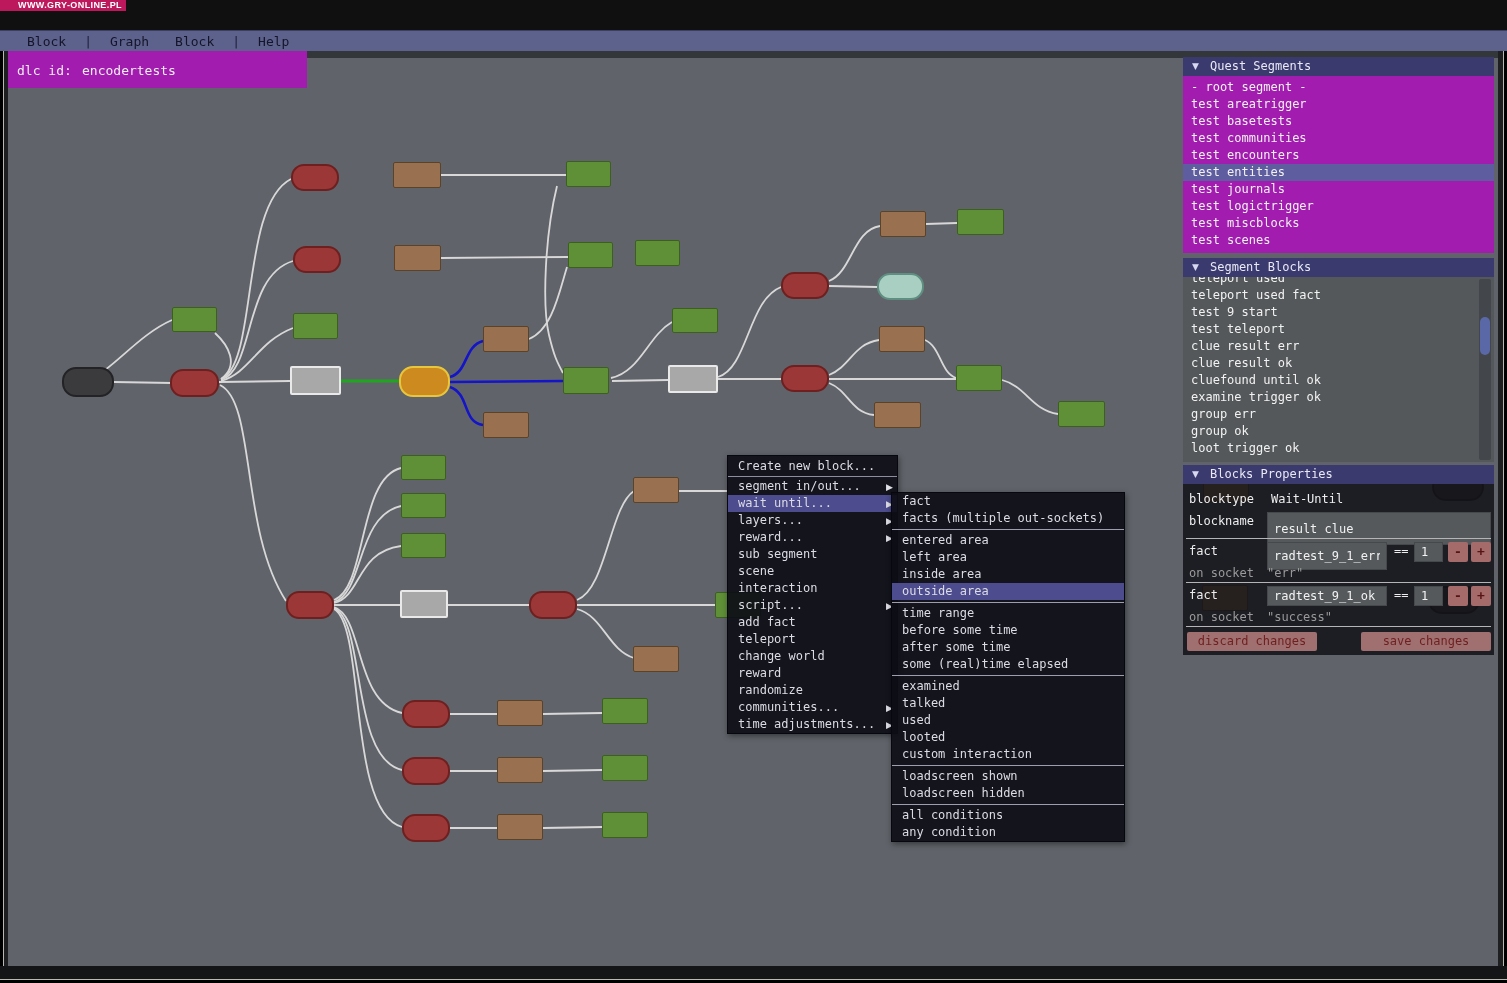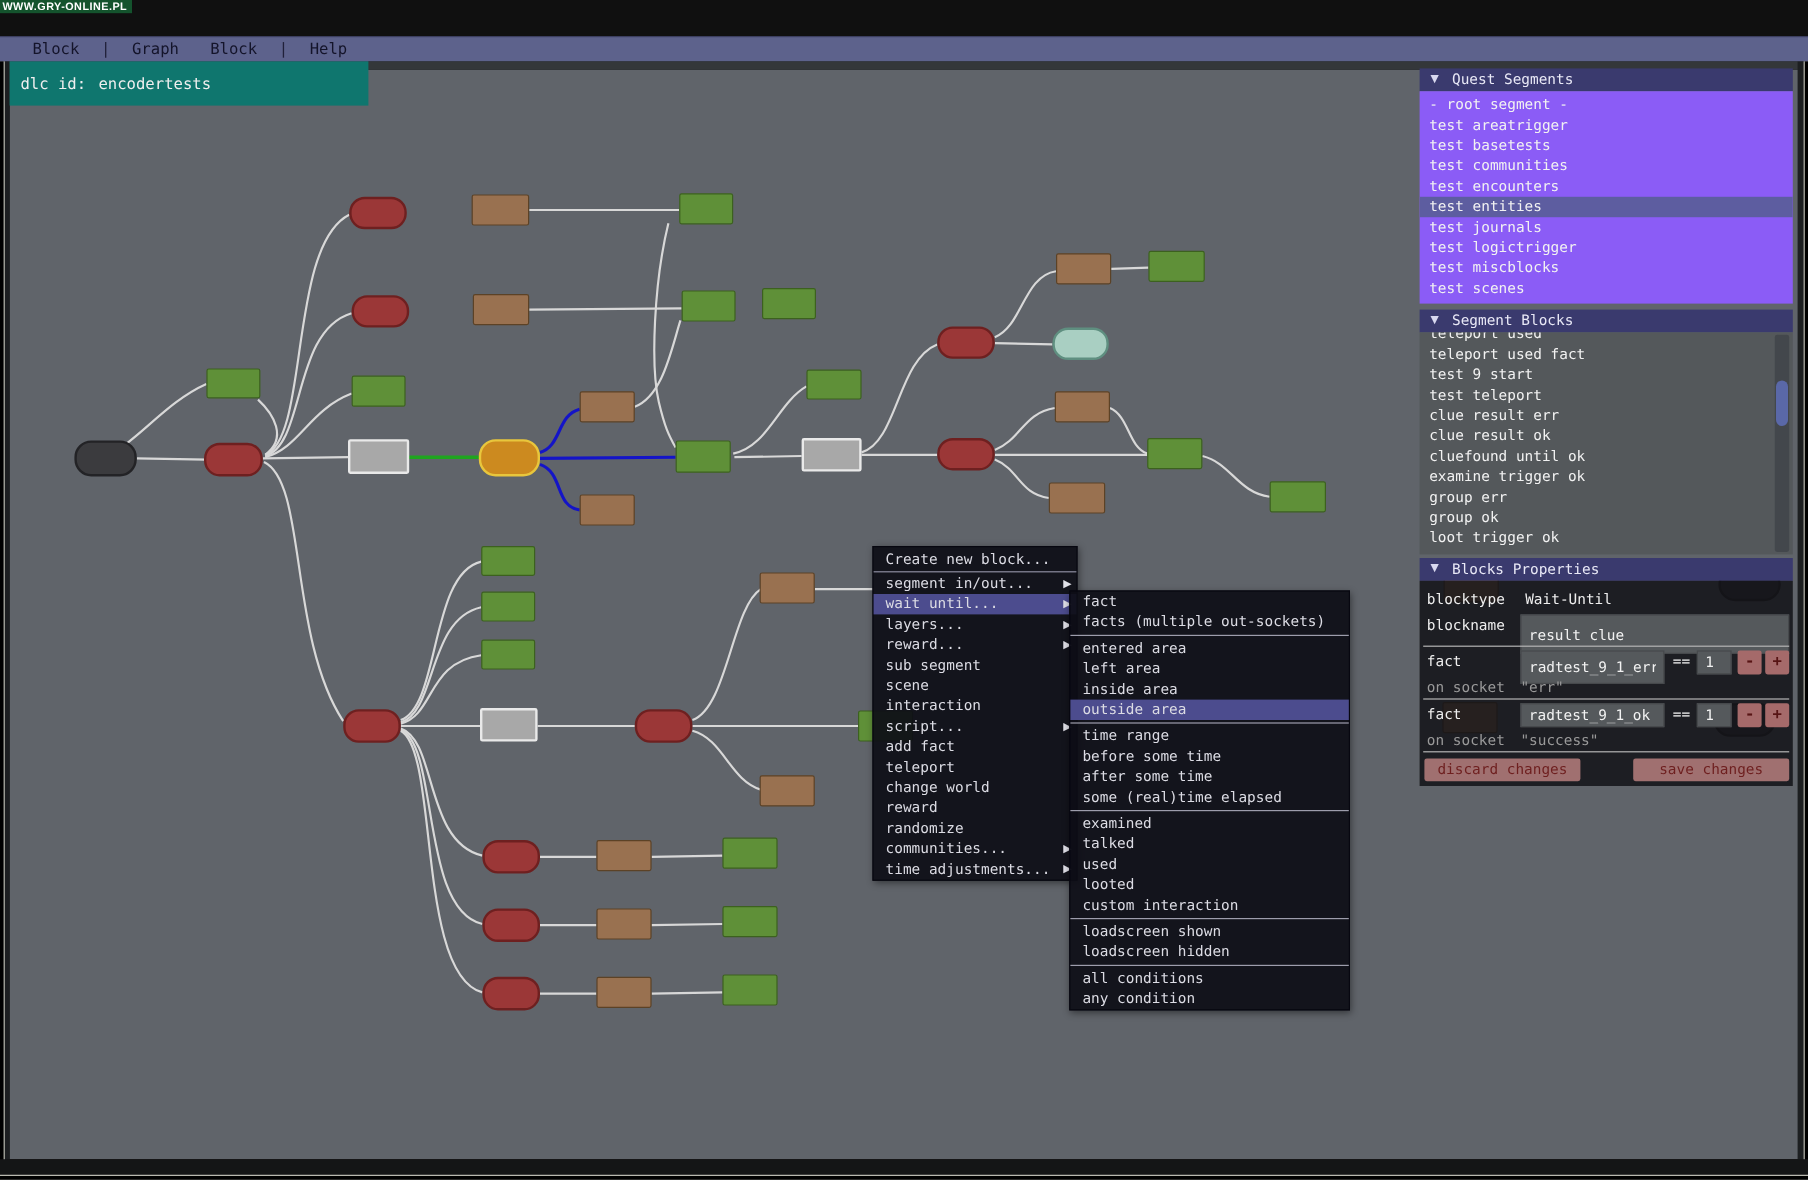"WWW.GRY-ONLINE.PL" .watermark { background: #14532d -> #be185d; padding: 0 4px 1px 2px -> 0 4px 1px 18px }
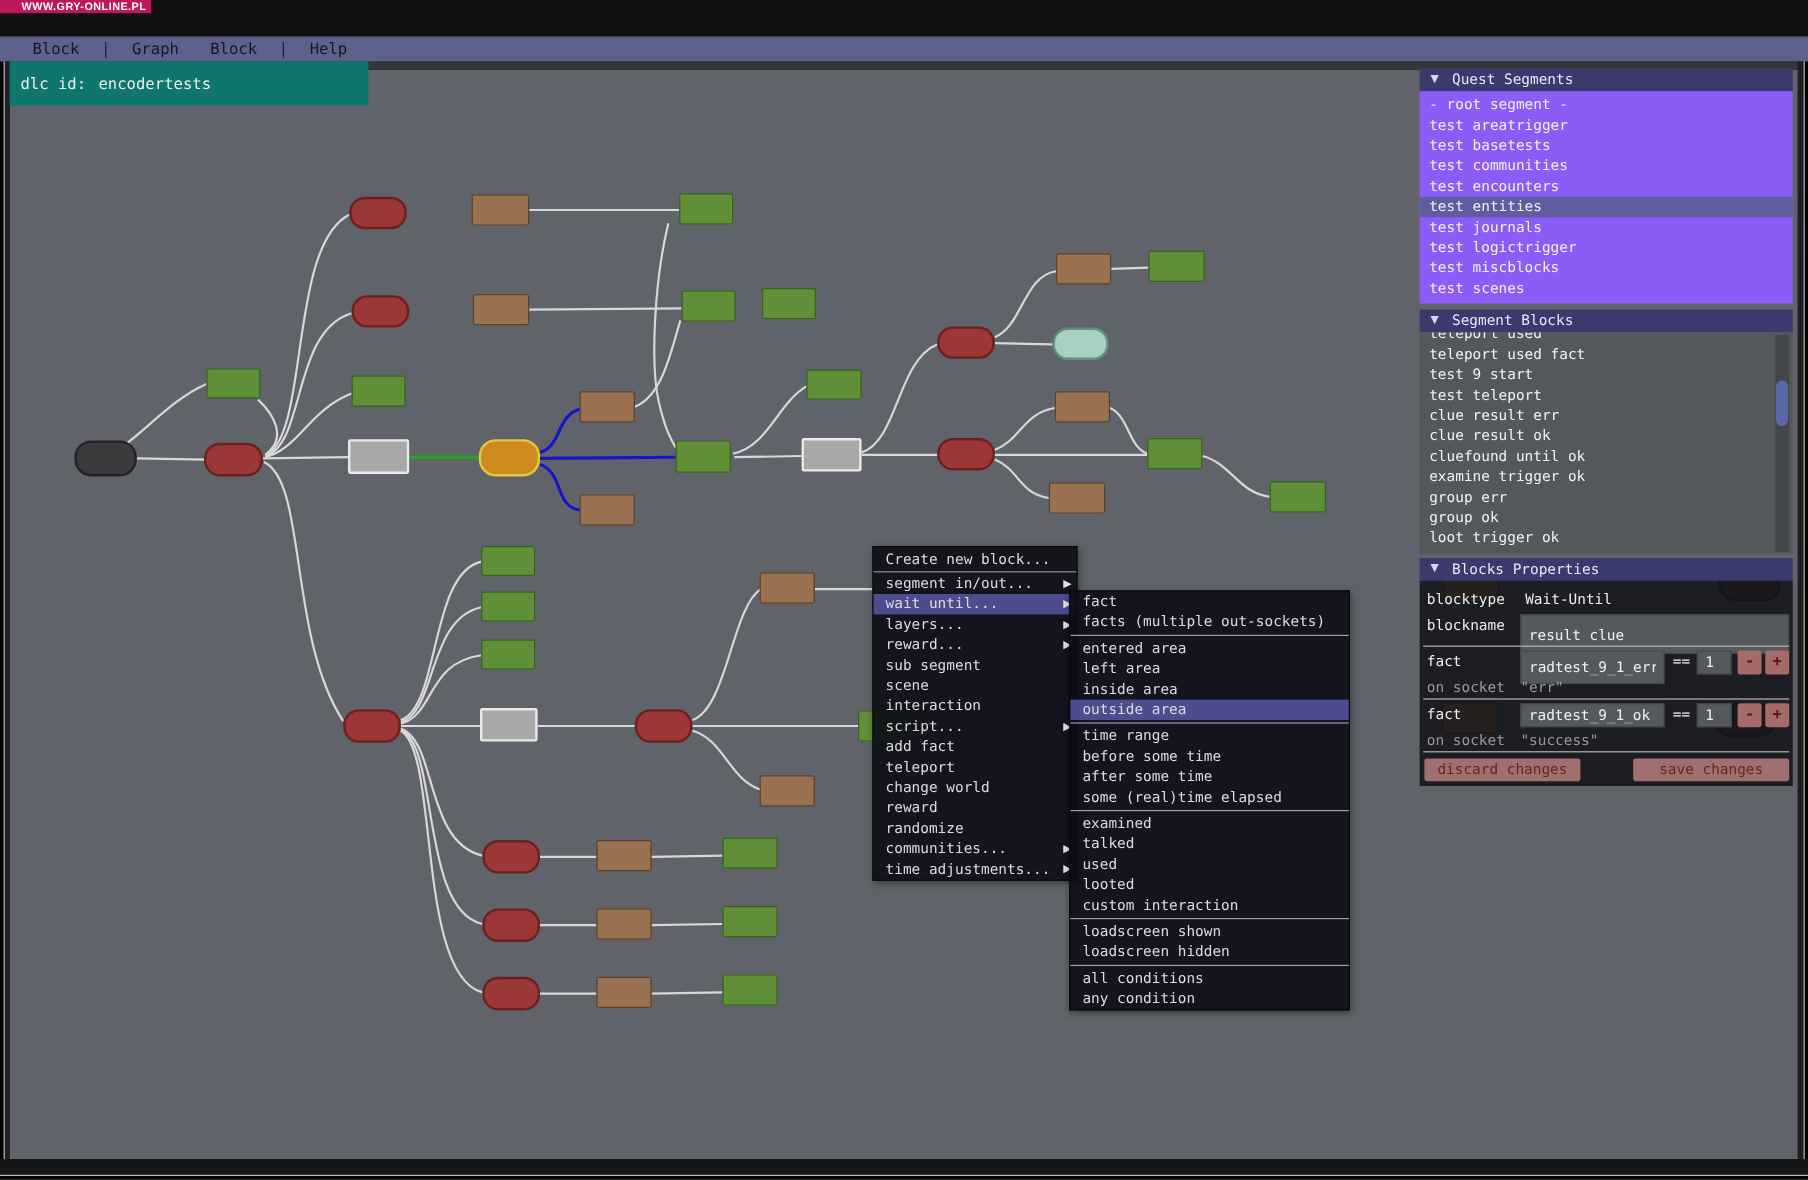"dlc id:" .dlcbar { background: #0f766e -> #a21caf }
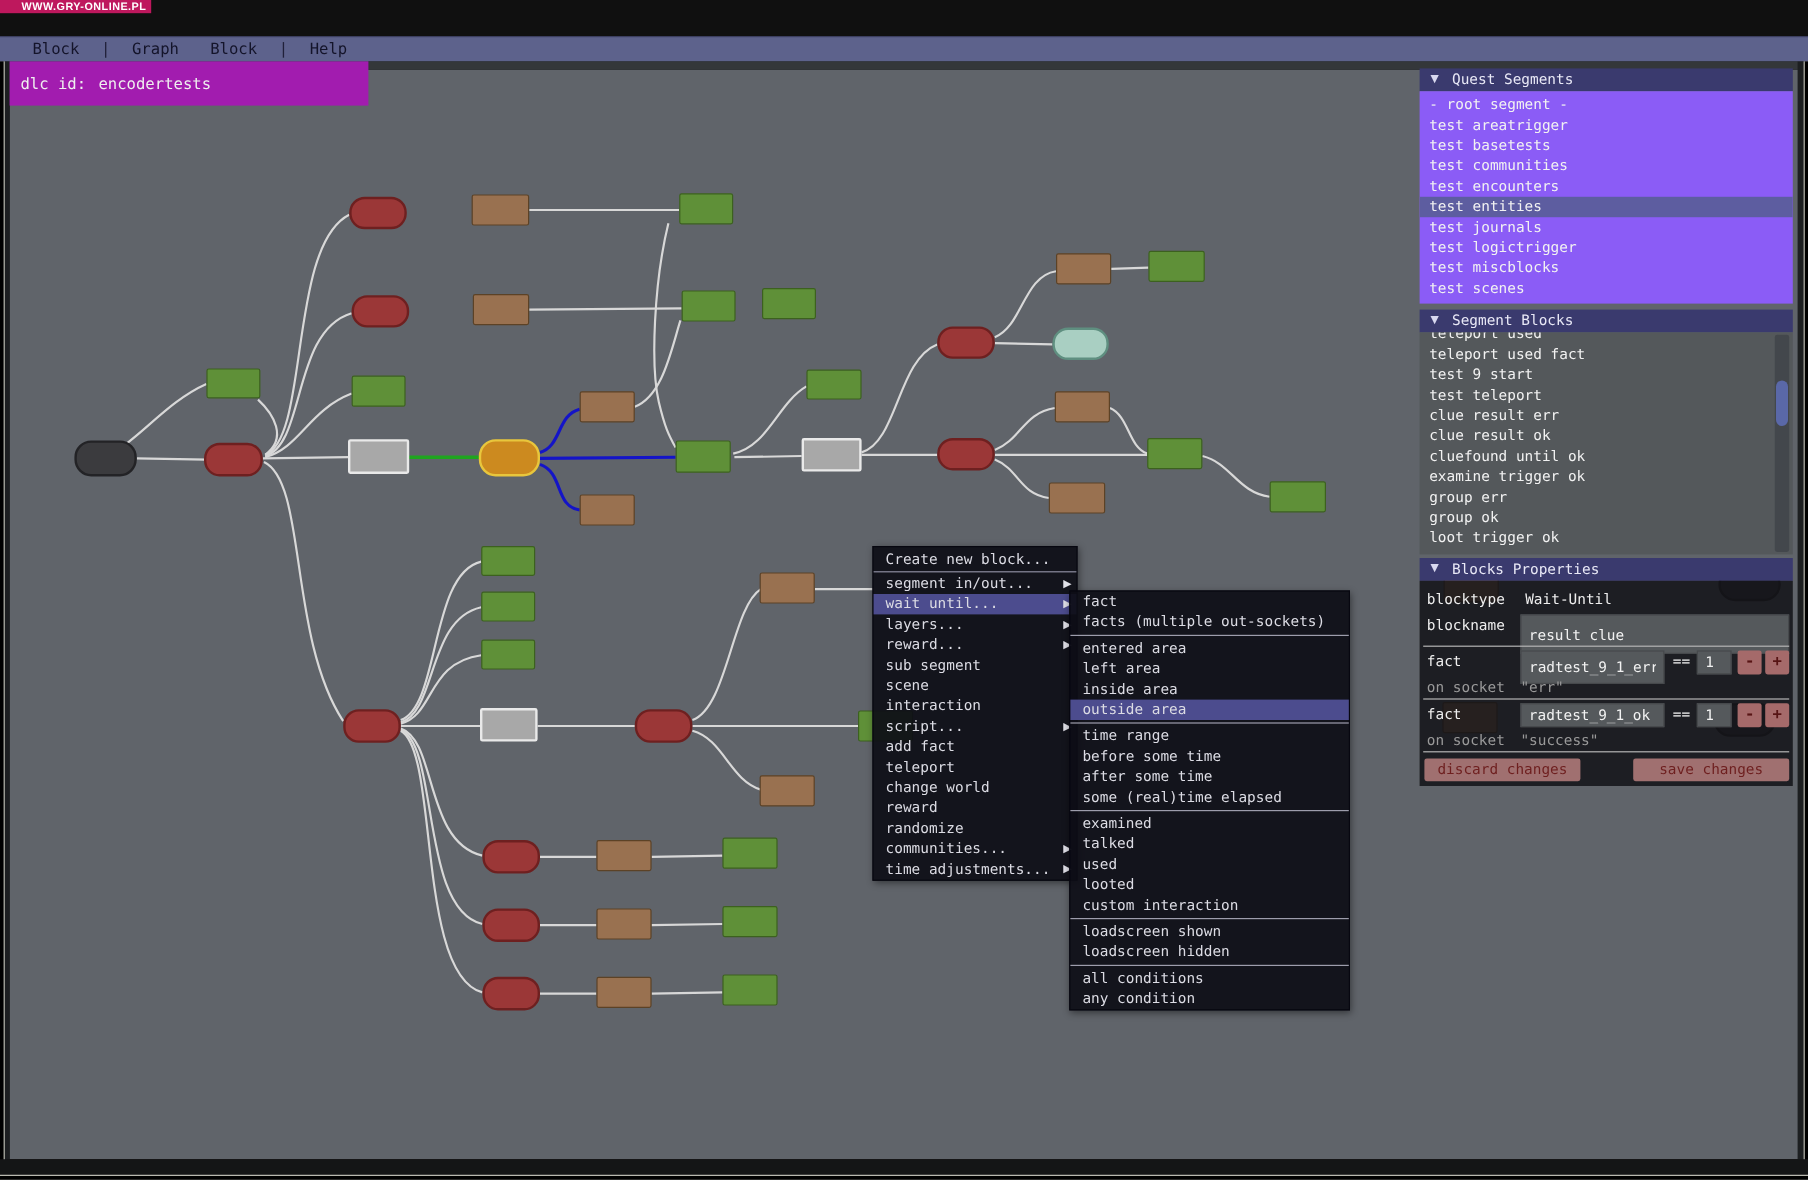"- root segment -" #quest-segments .plist { background: #8b5cf6 -> #a21caf }
